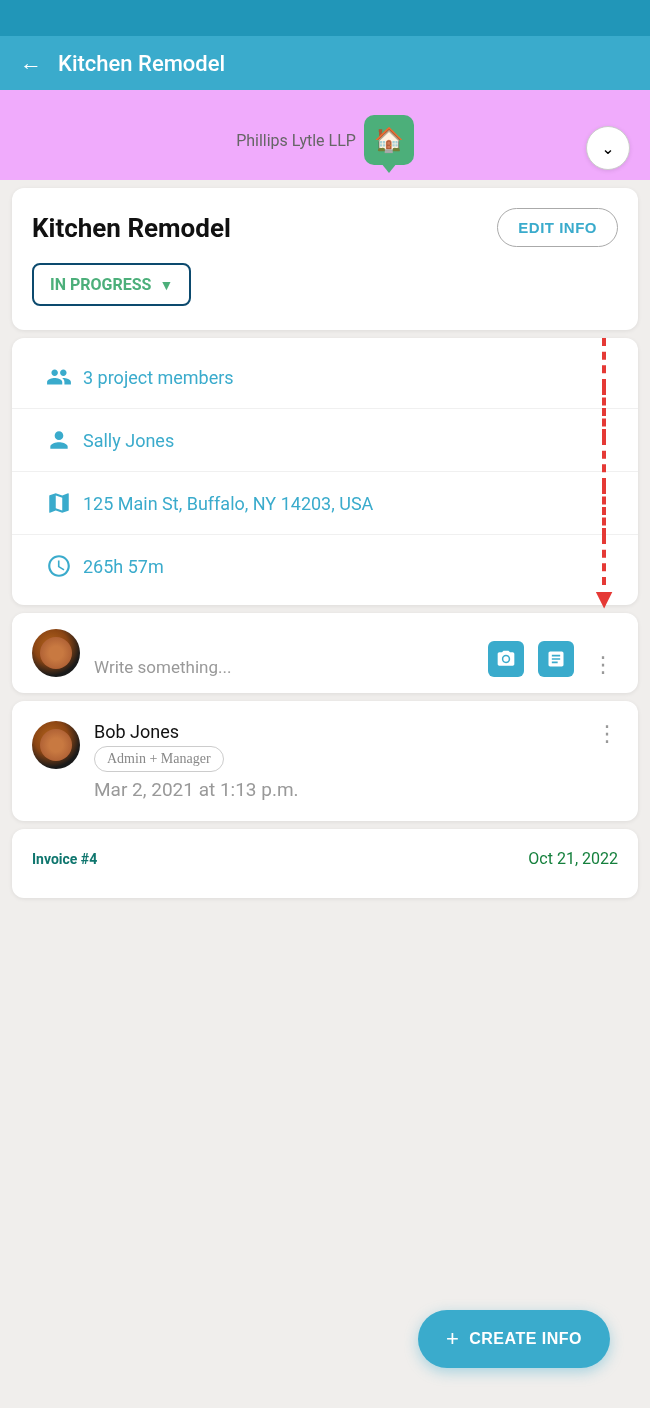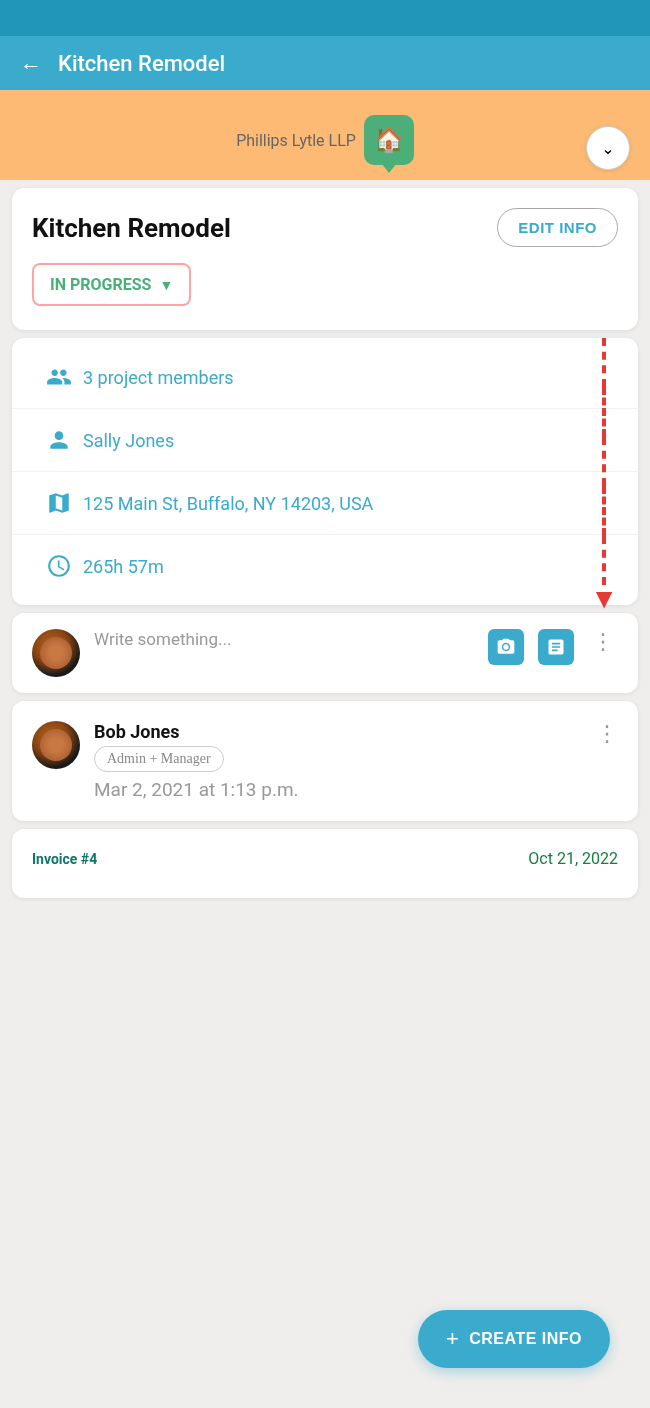"Phillips Lytle LLP" .company-banner { background: #fdba74 -> #f0abfc }
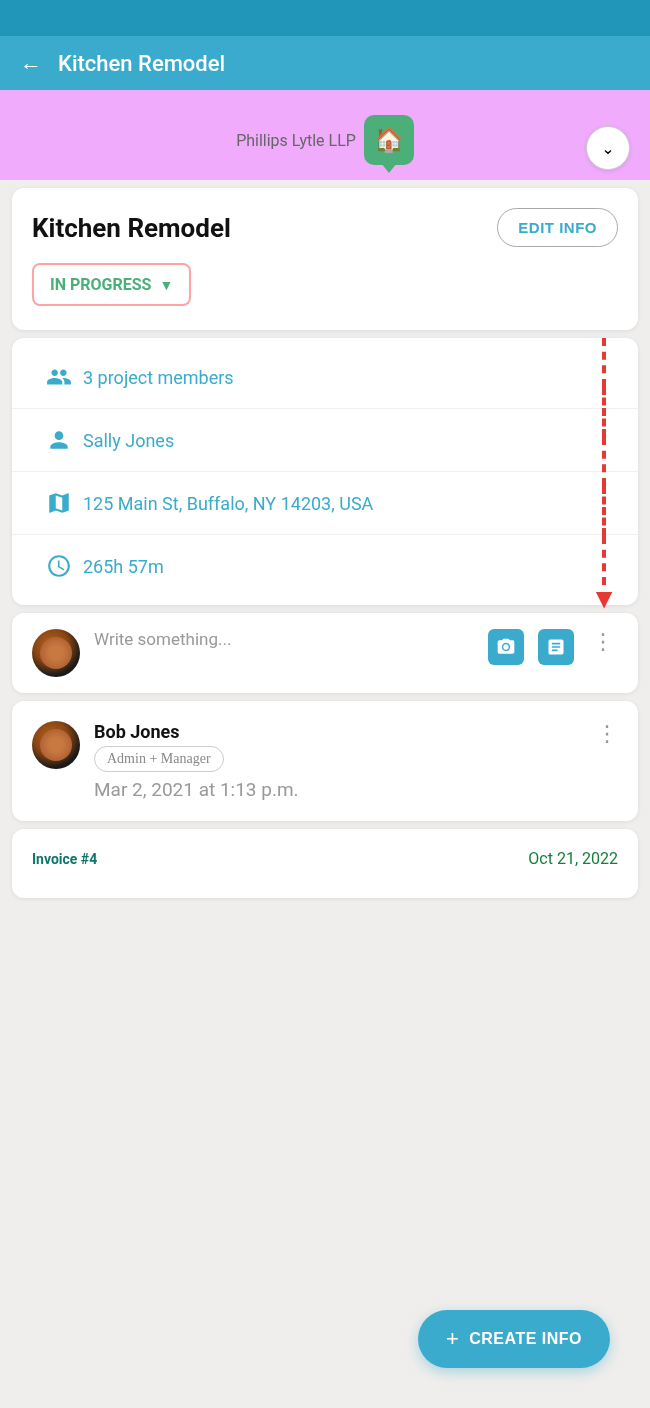"IN PROGRESS" .status-badge { border: 2px solid #fca5a5 -> 2px solid #0c4a6e }
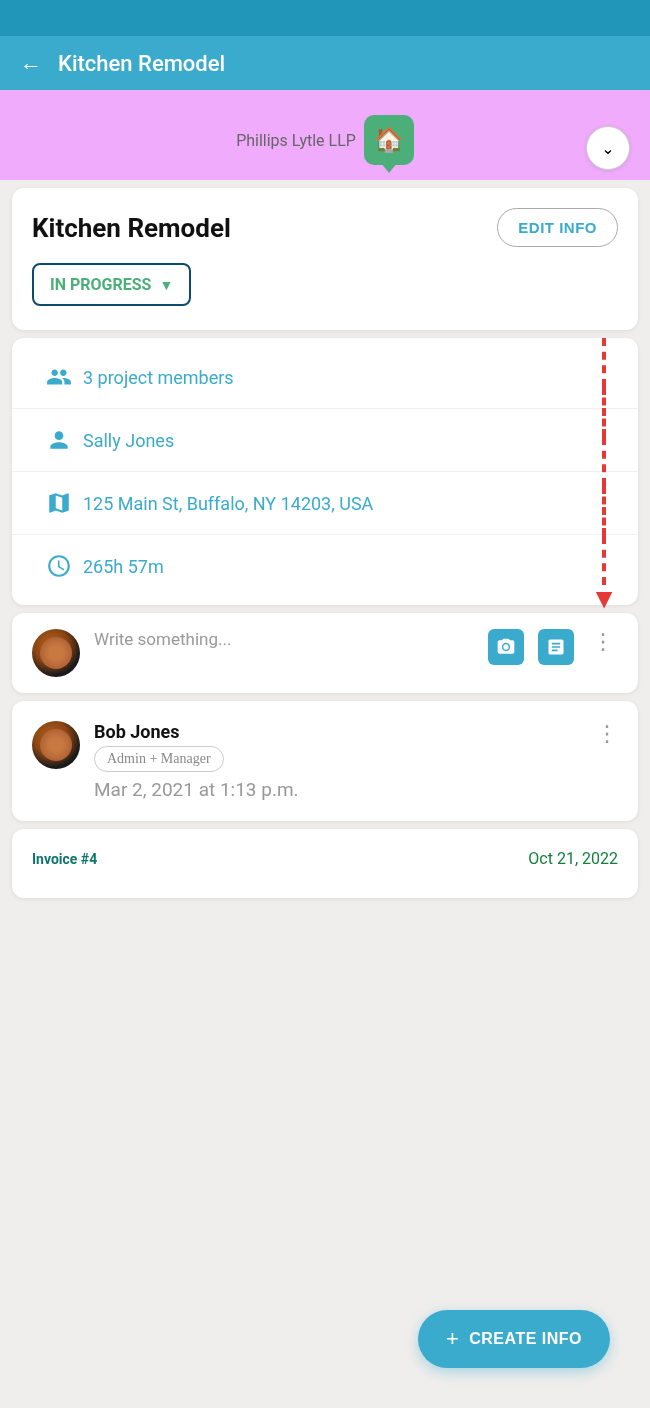"Write something..." .write-post-bar { align-items: flex-start -> flex-end }
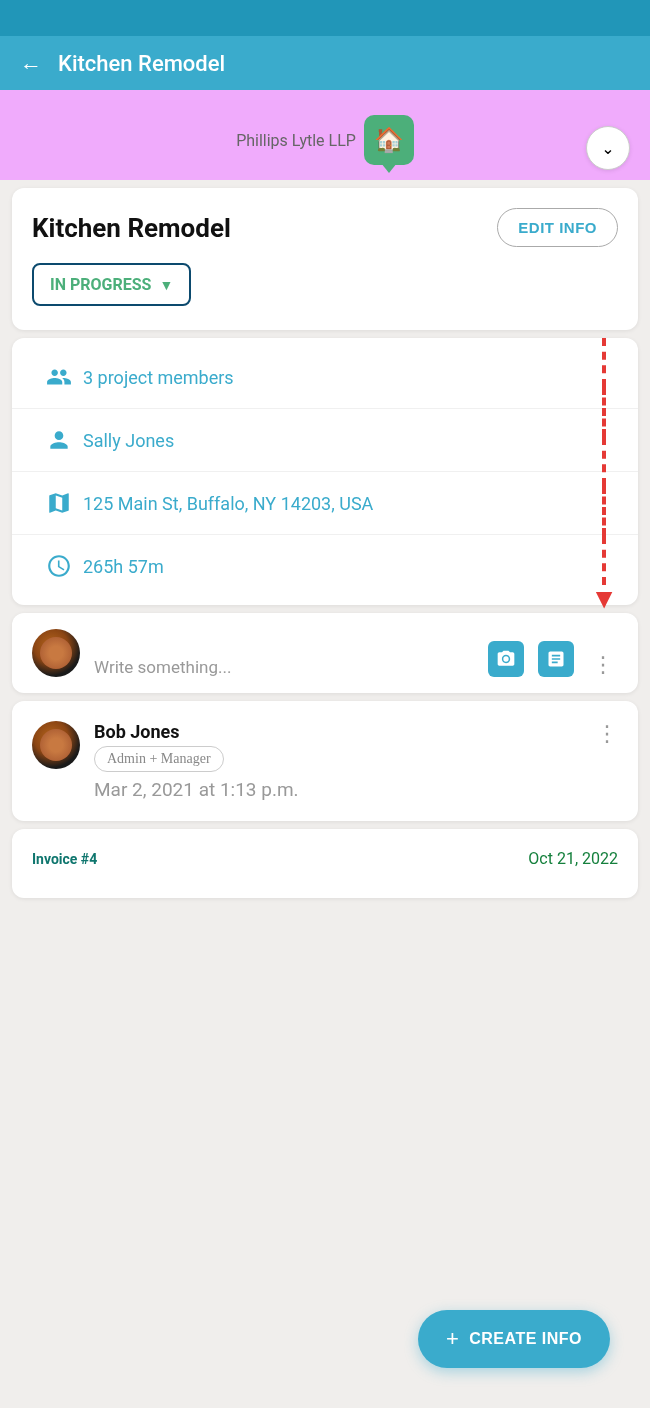"Bob Jones" .post-username { font-weight: 700 -> 400 }
